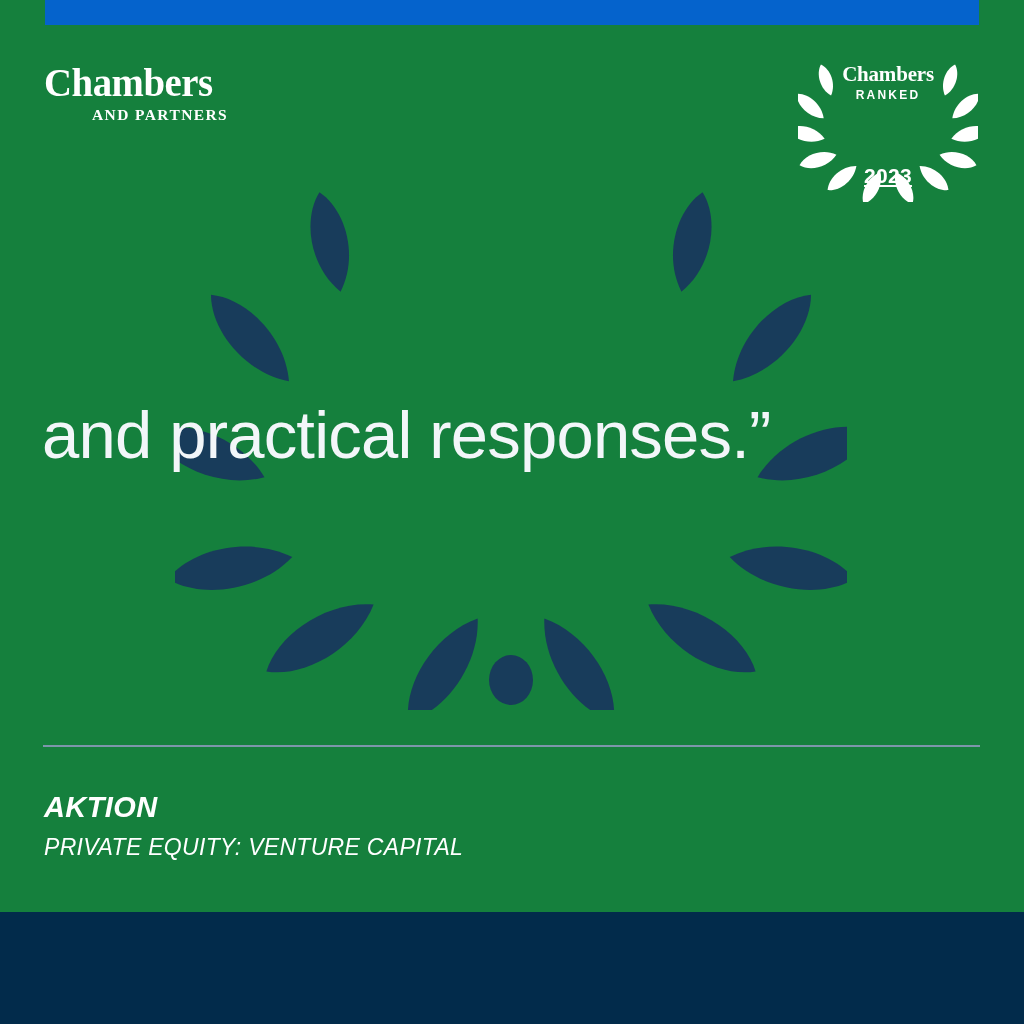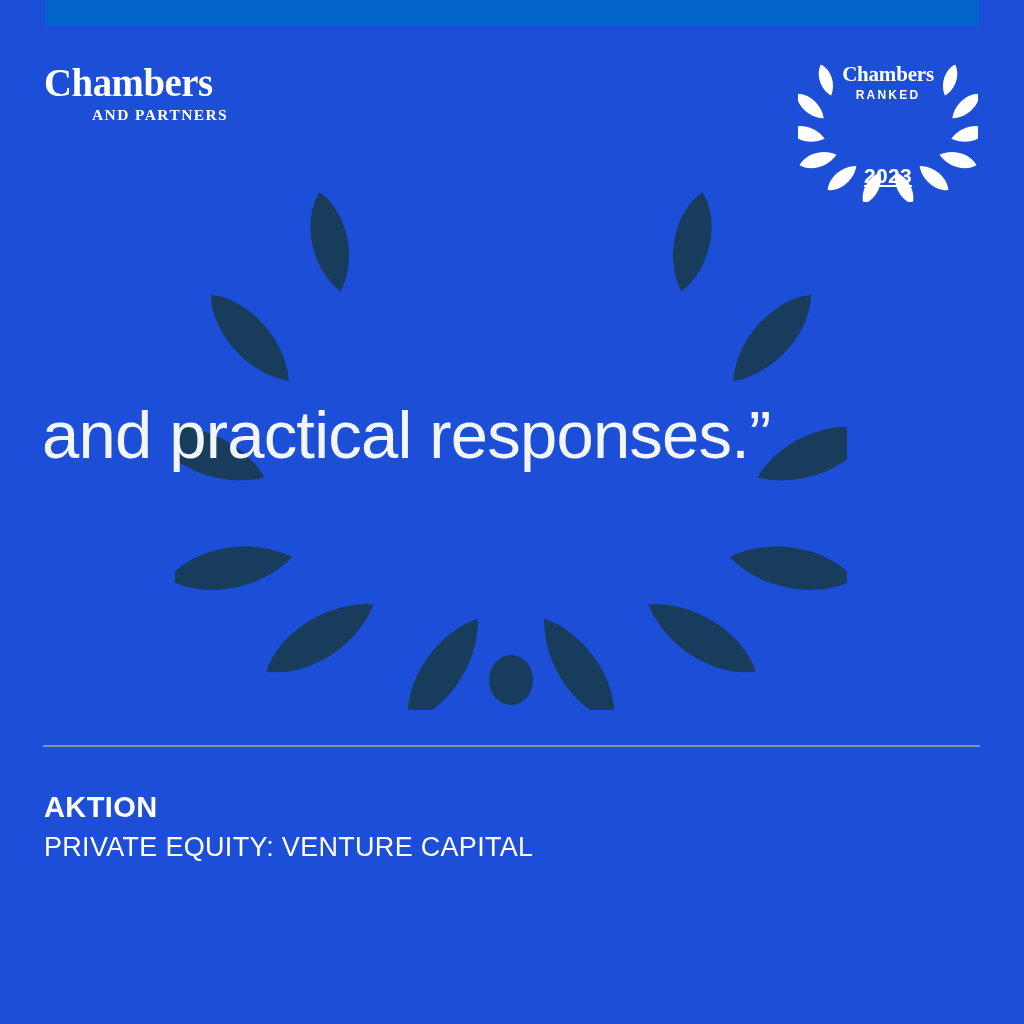"Chambers" #card { background: #1d4ed8 -> #15803d; height: 1024px -> 912px }
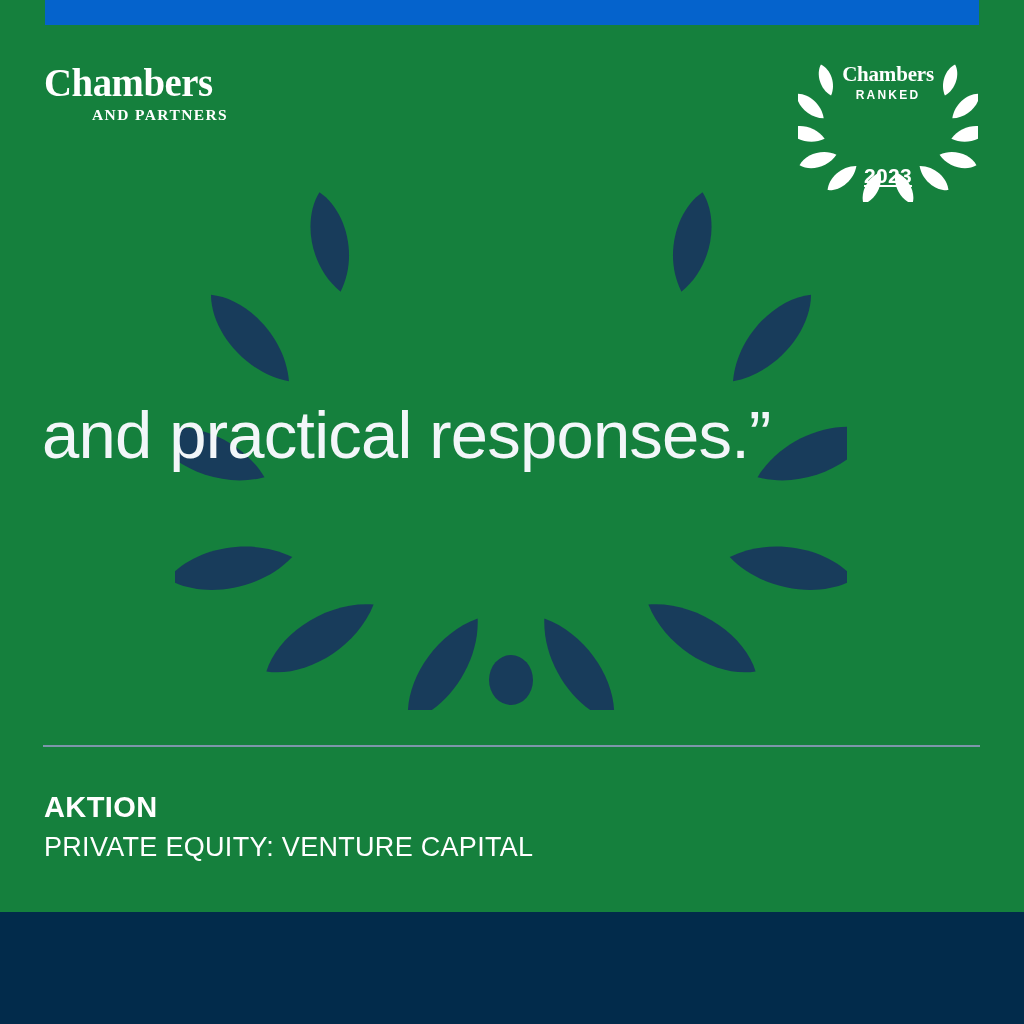"AKTION" #meta { font-style: none -> italic }
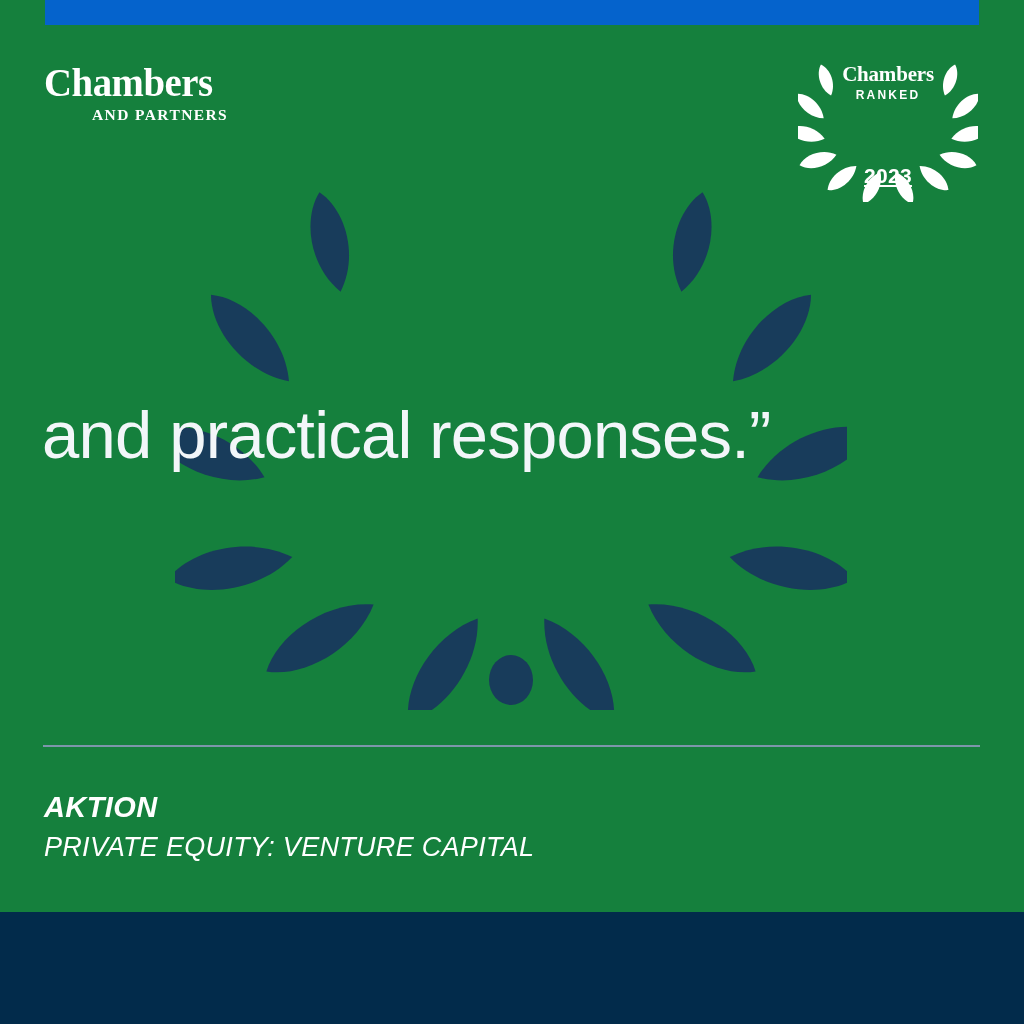"PRIVATE EQUITY: VENTURE CAPITAL" #meta .practice, #meta .region { font-size: 27px -> 23px }
